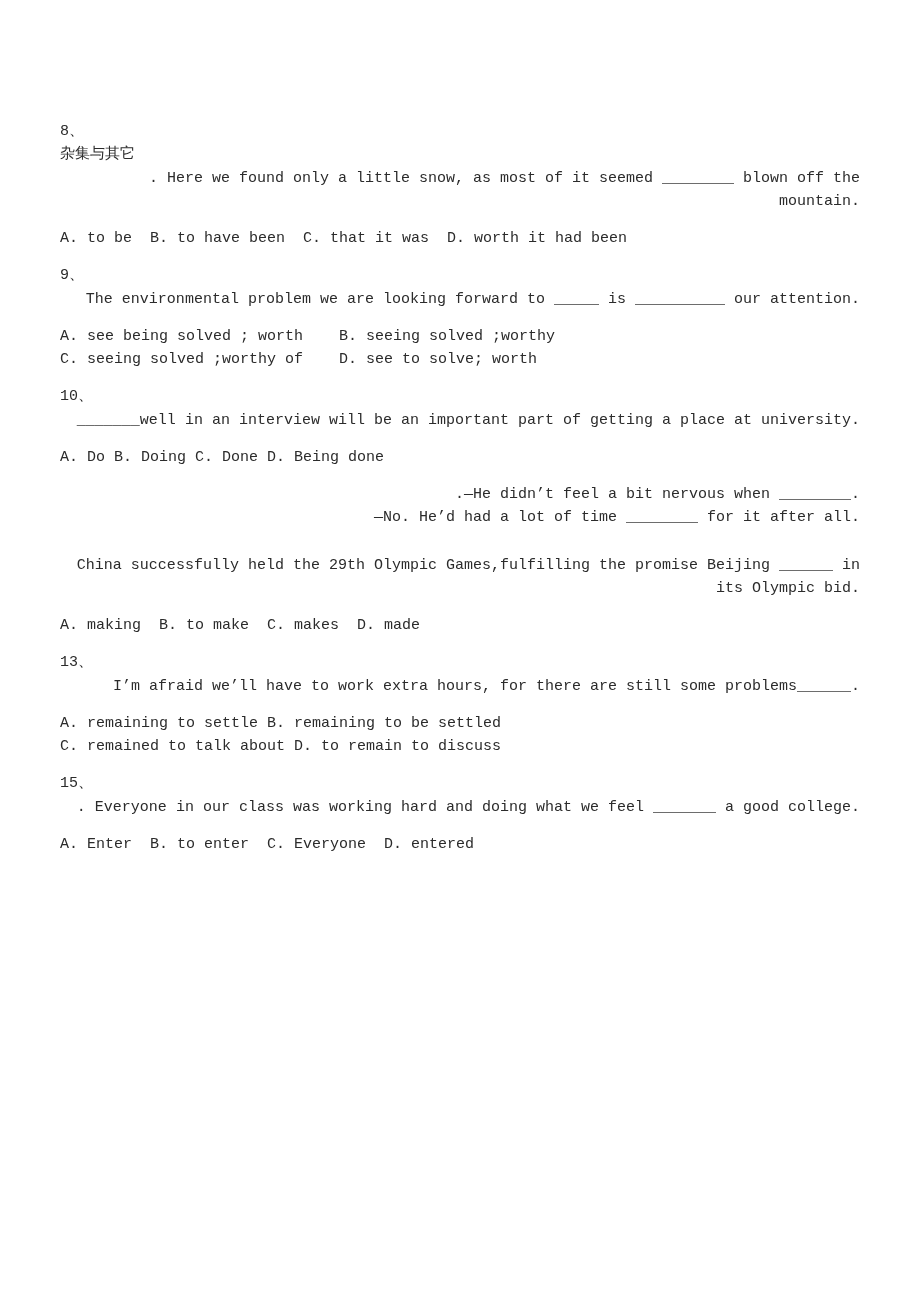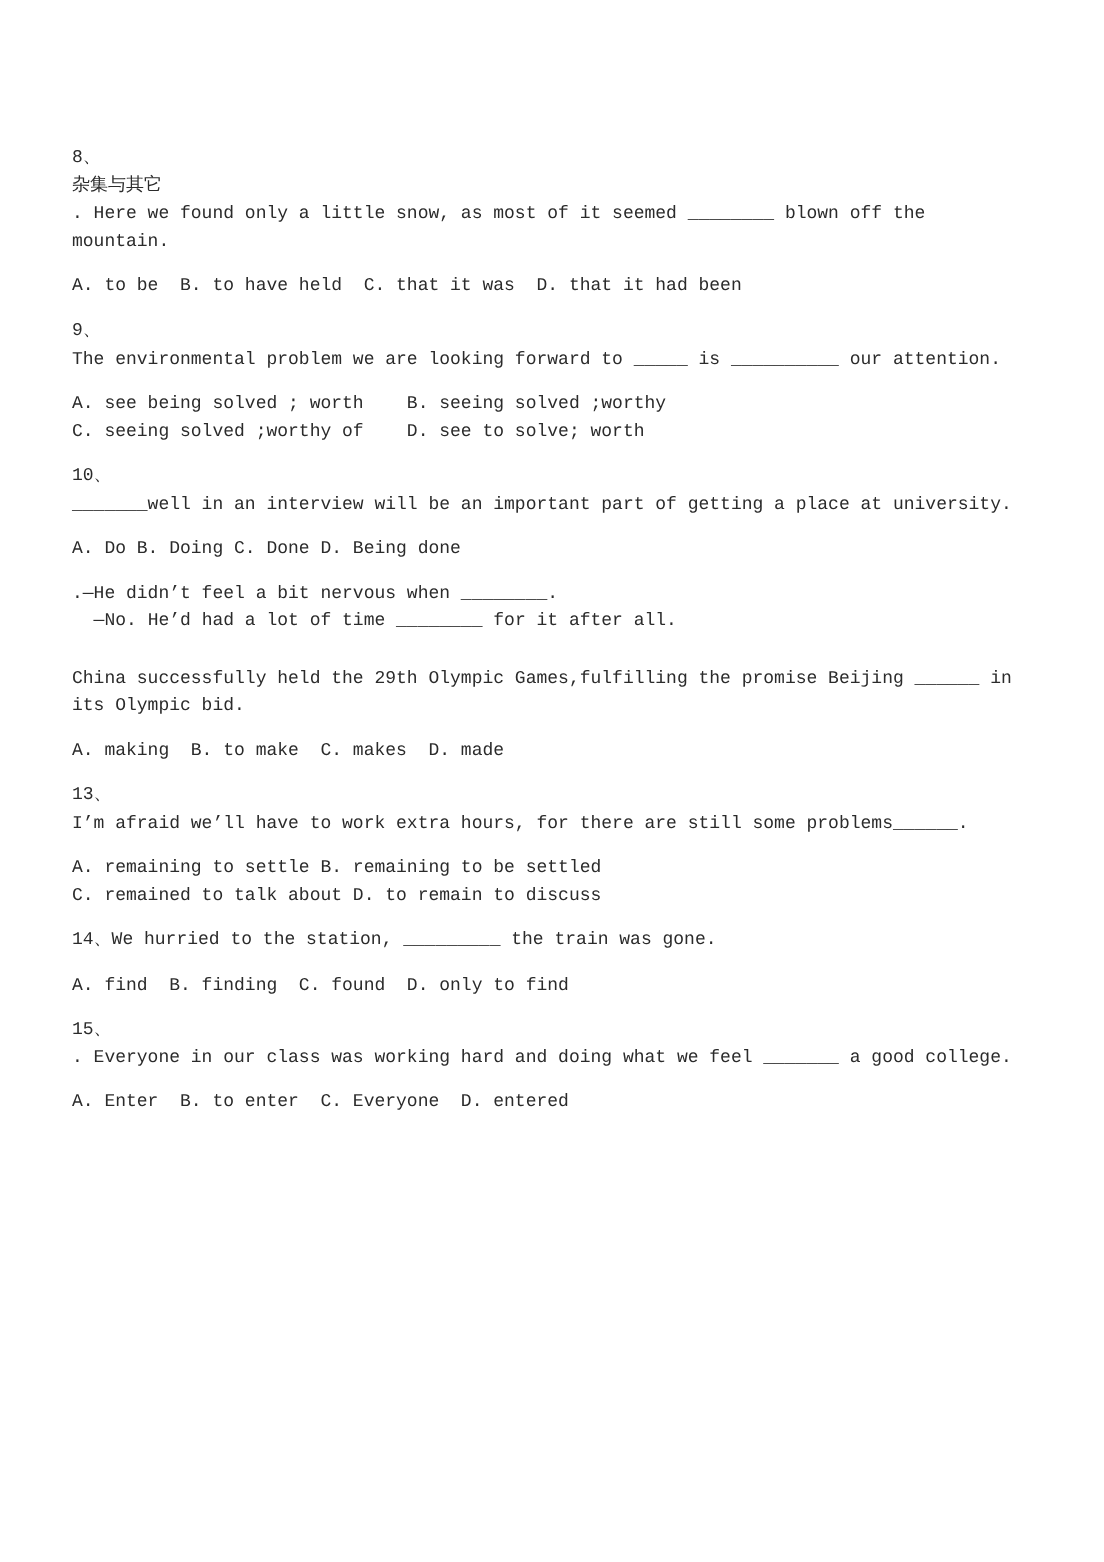". Here we found only" .stem { text-align: none -> right }
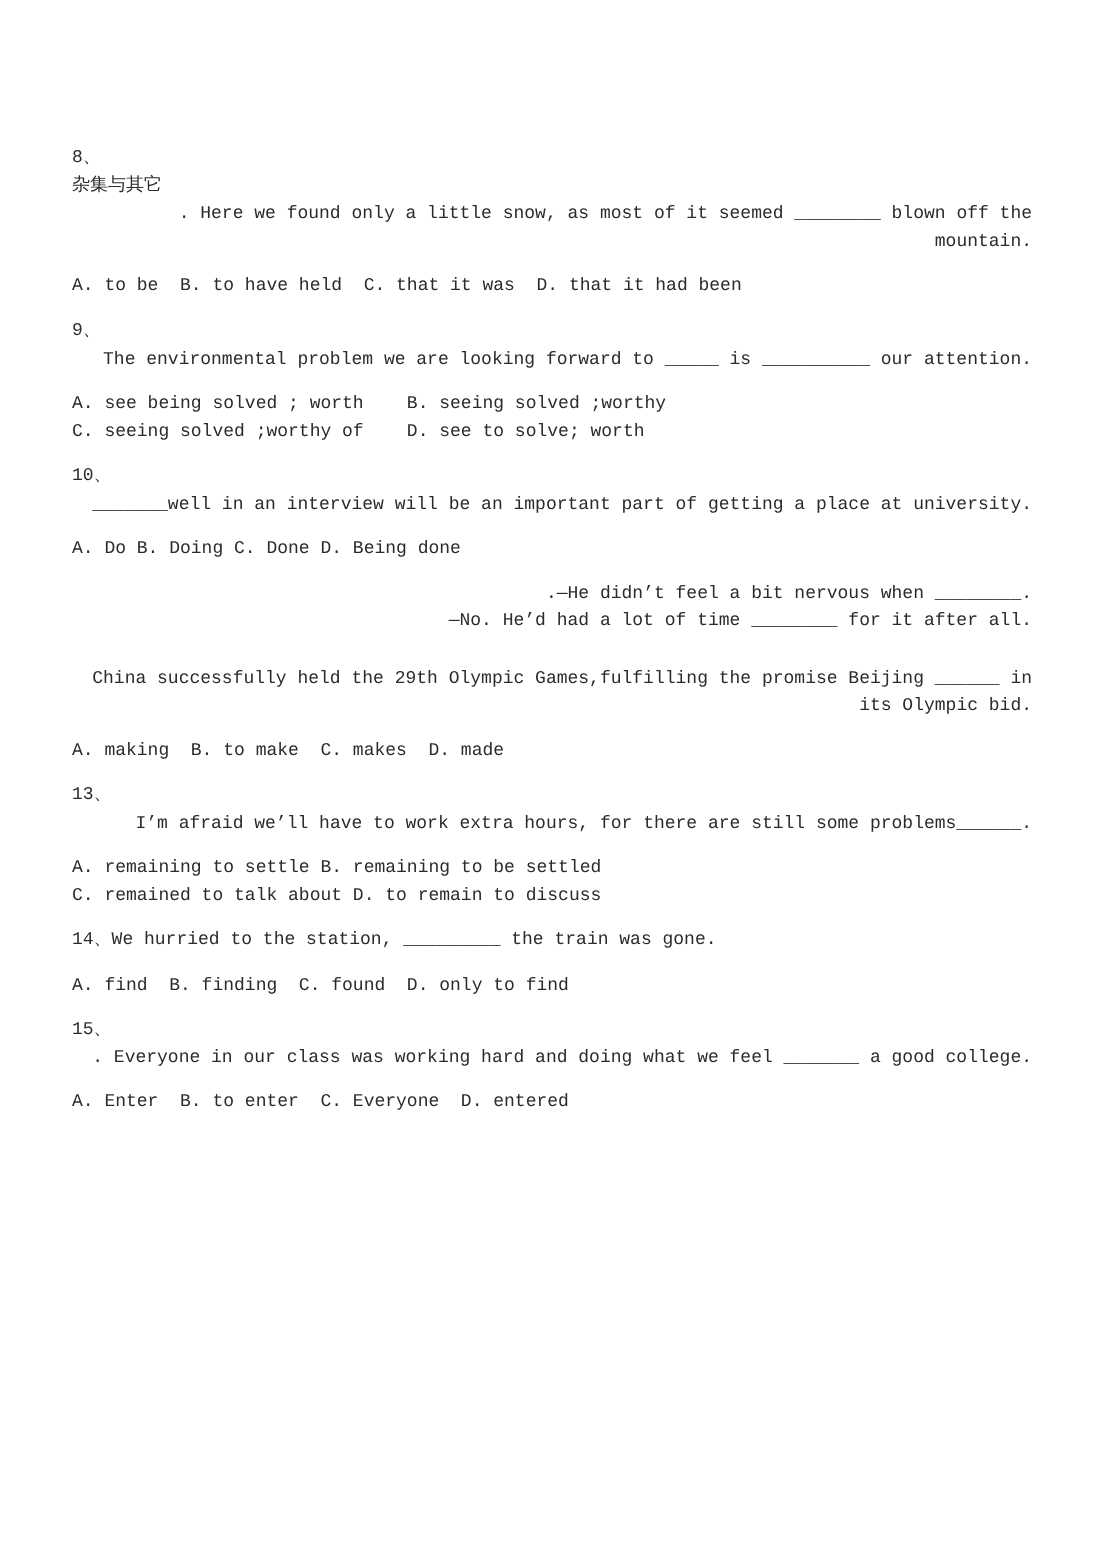"A. to be B. to" span.options { text: held  C. that it was  D. that -> been  C. that it was  D. worth }
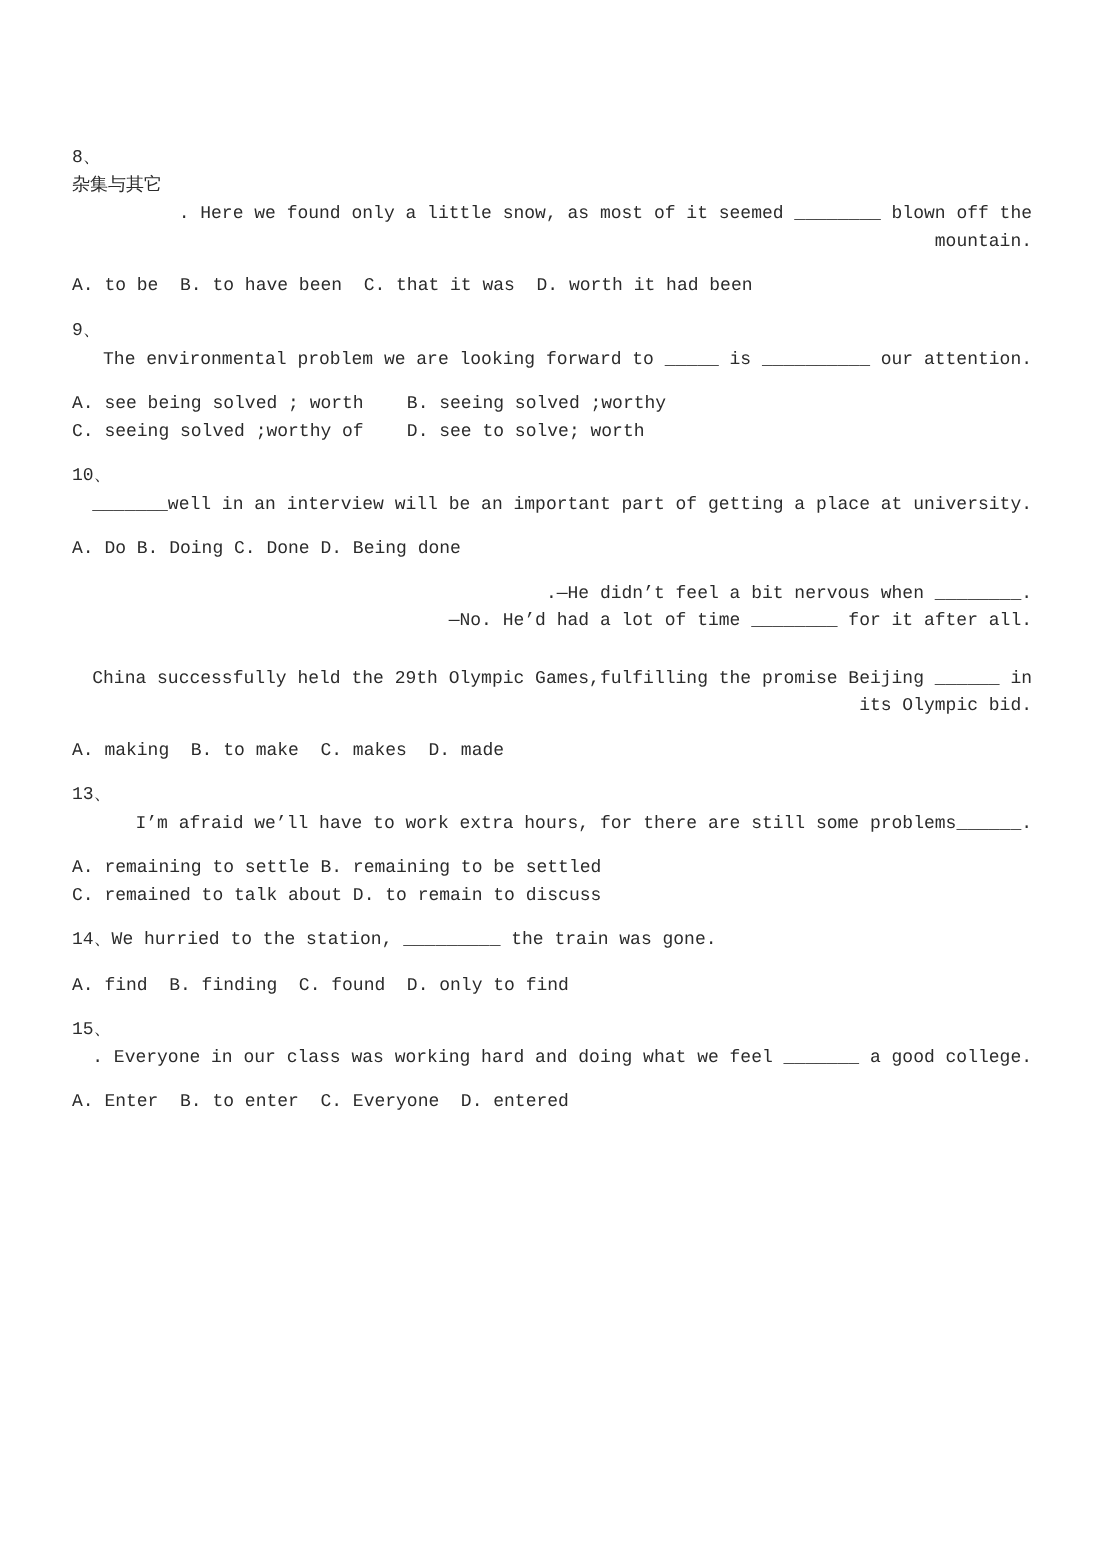"14、We hurried to the station," div.question { html: <div> <span>14、We hurried to the station, _________ the train was gone.</span> <div></div> <span>A. find B. finding C. found D. only to find</span> </div> -> none }
